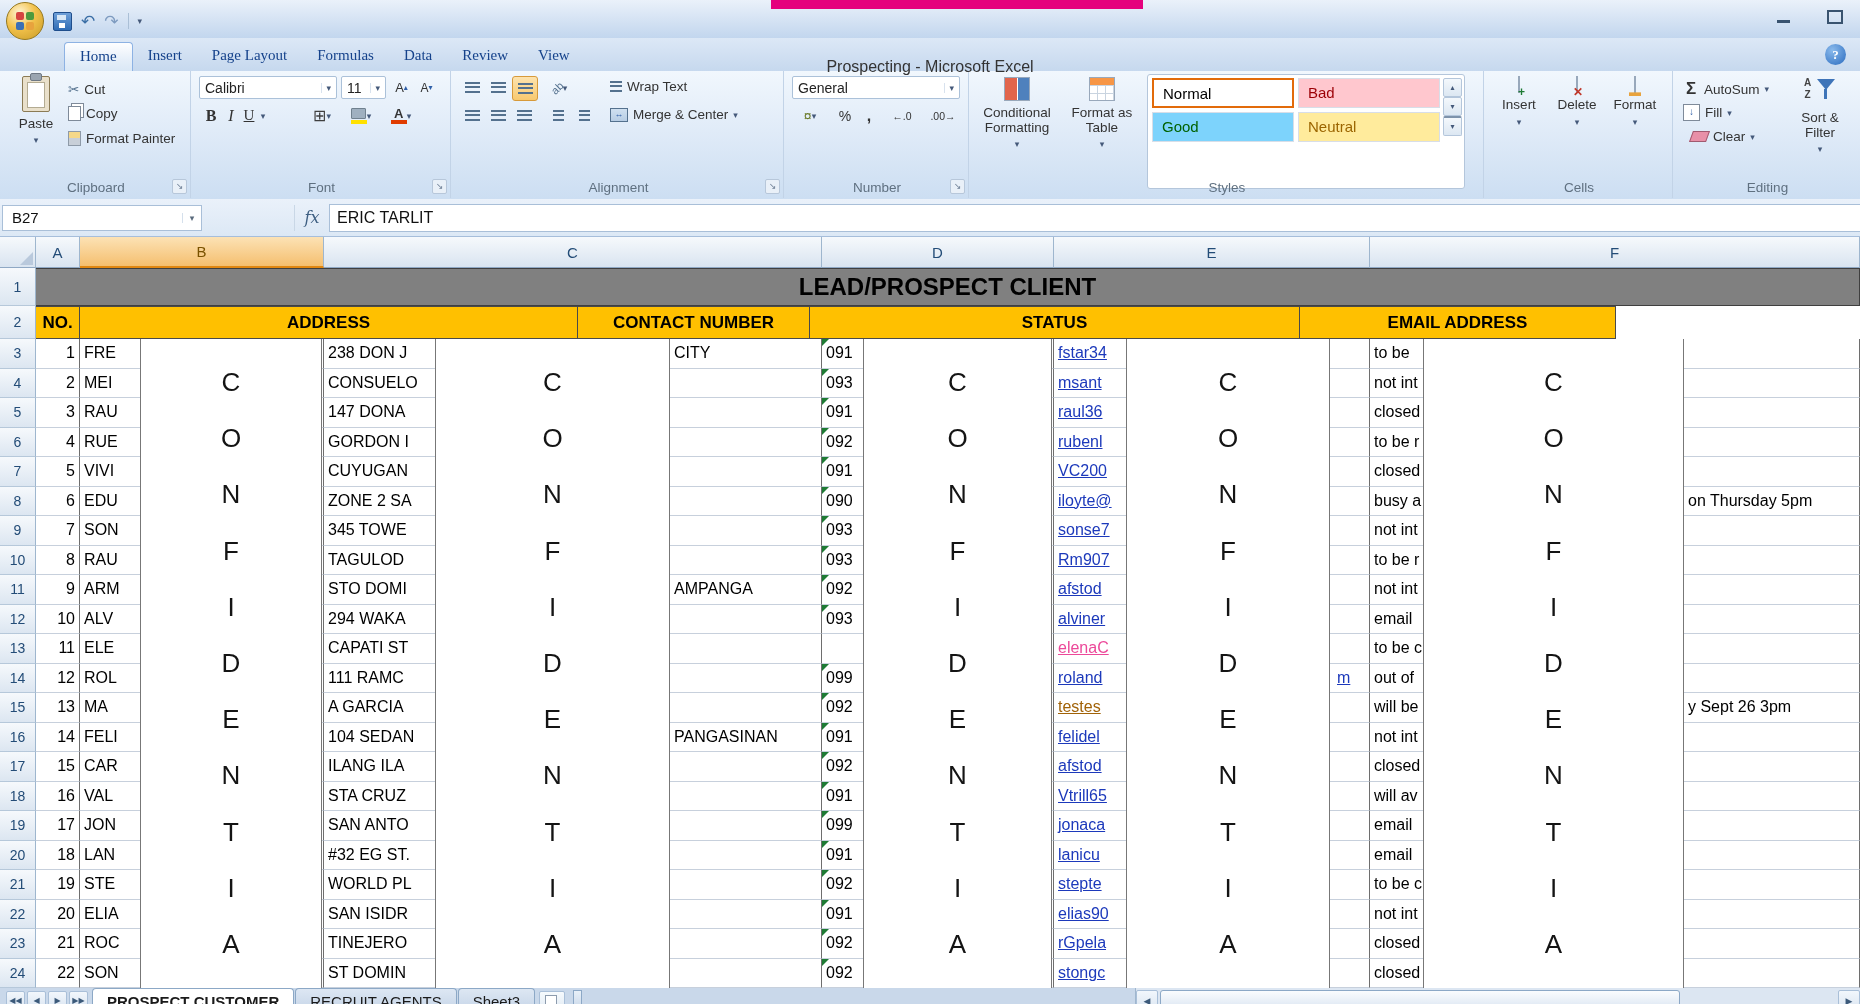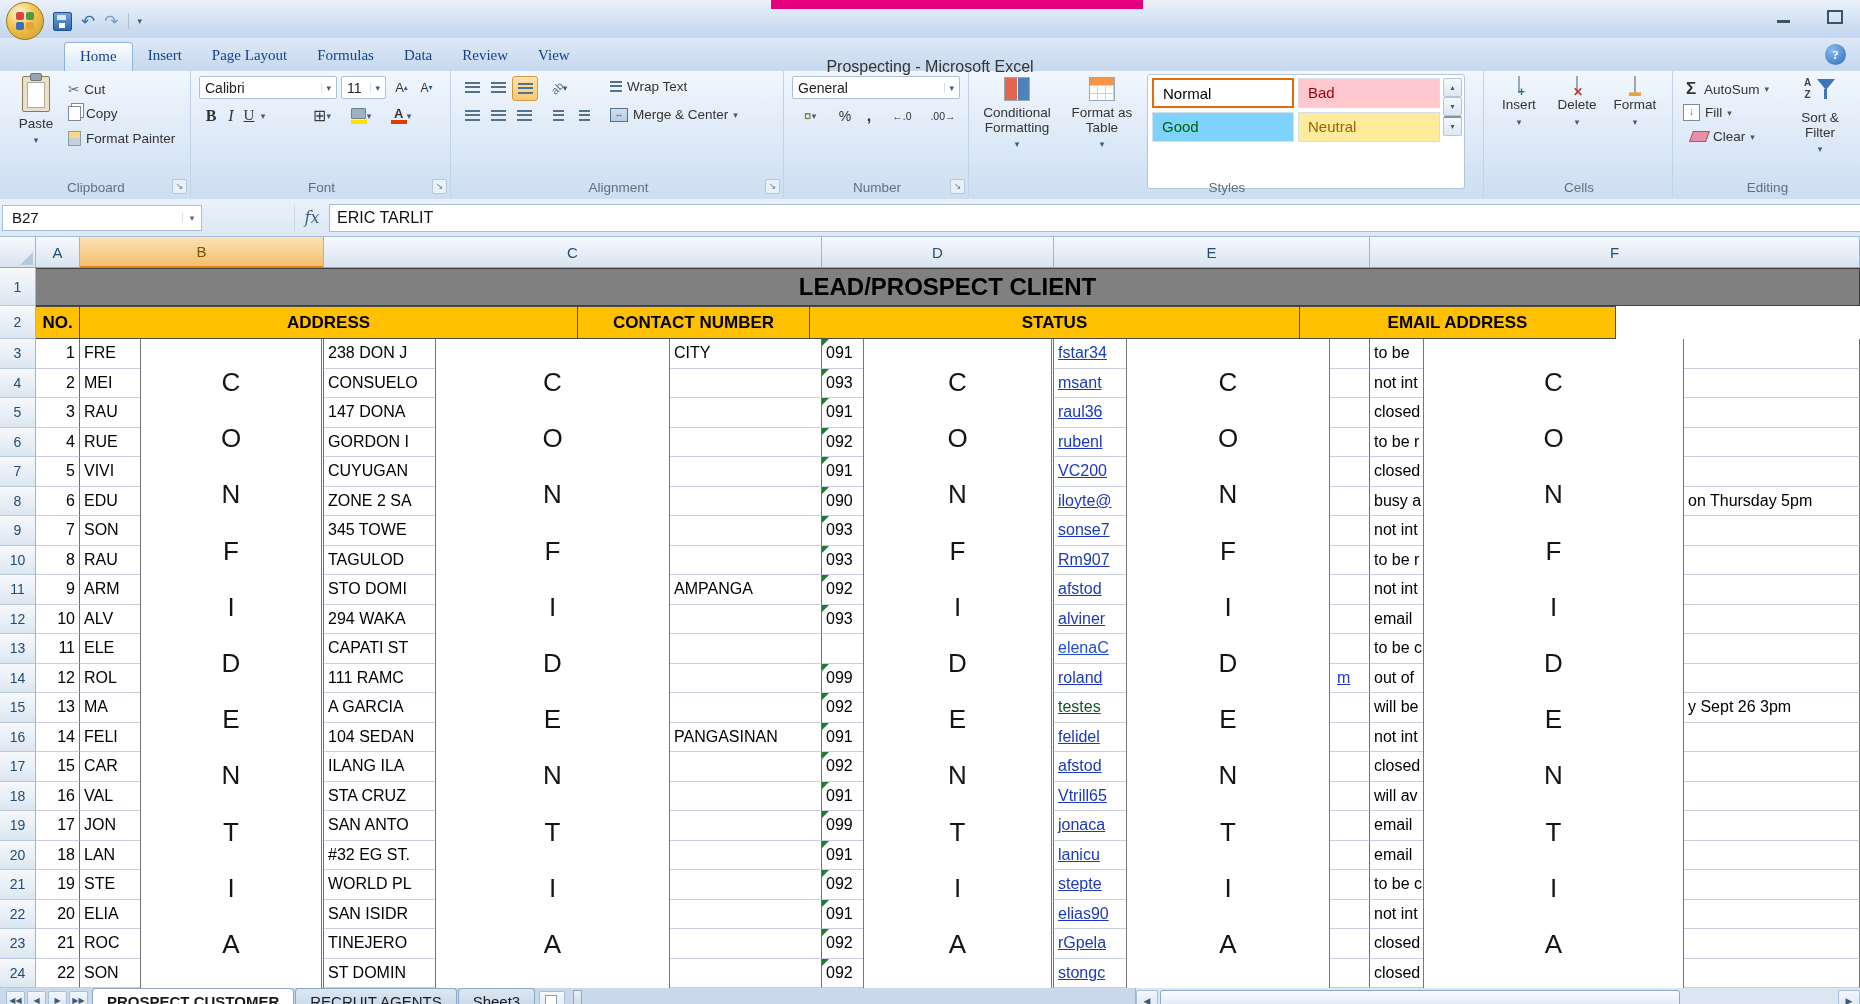"elenaC" span.email { color: #1d4ed8 -> #ec4899 }
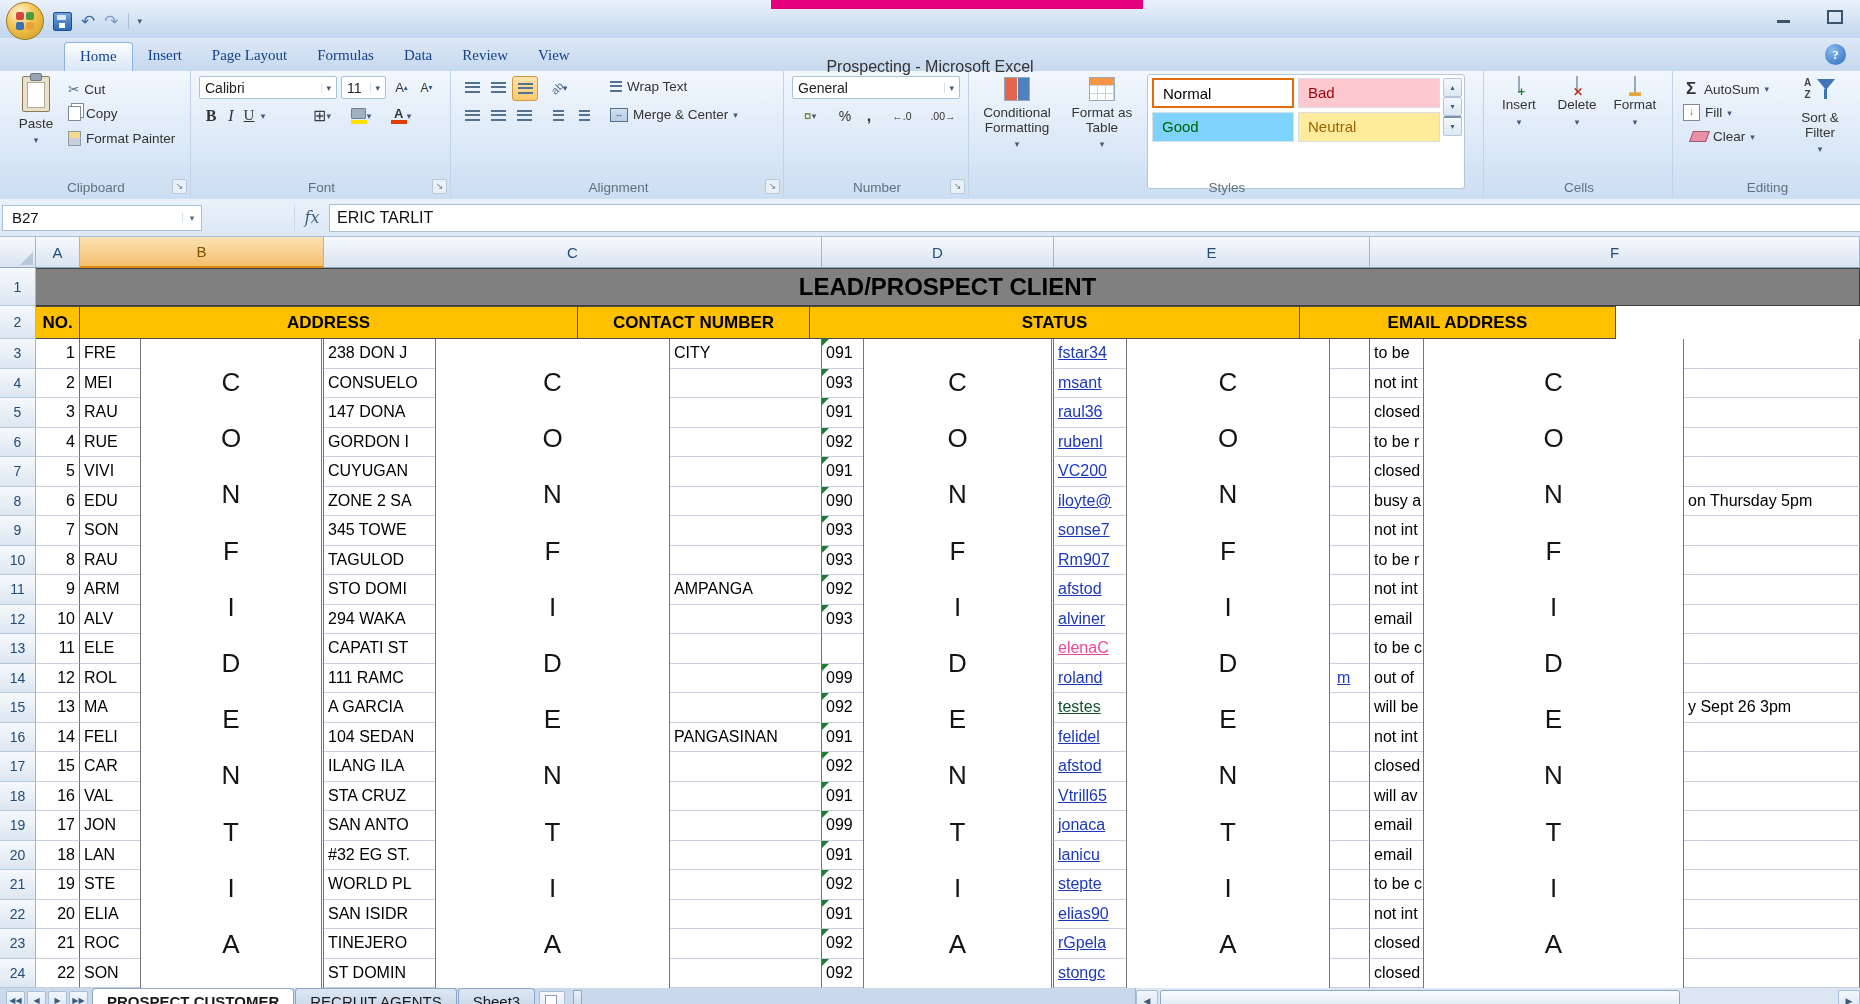"testes" span.email { color: #14532d -> #a16207 }
